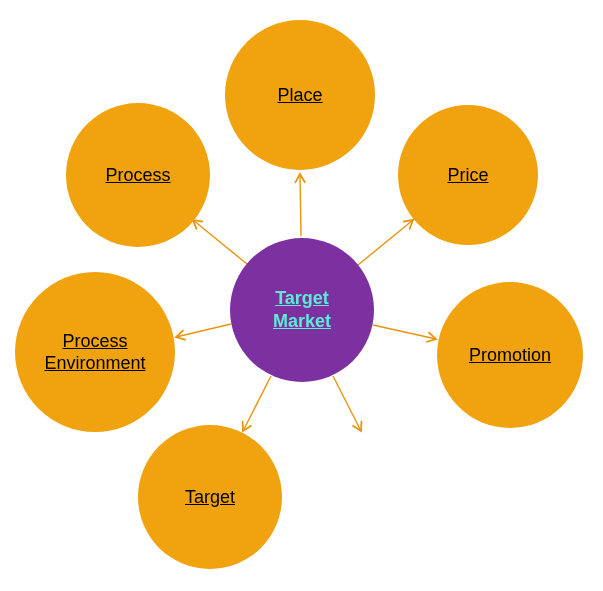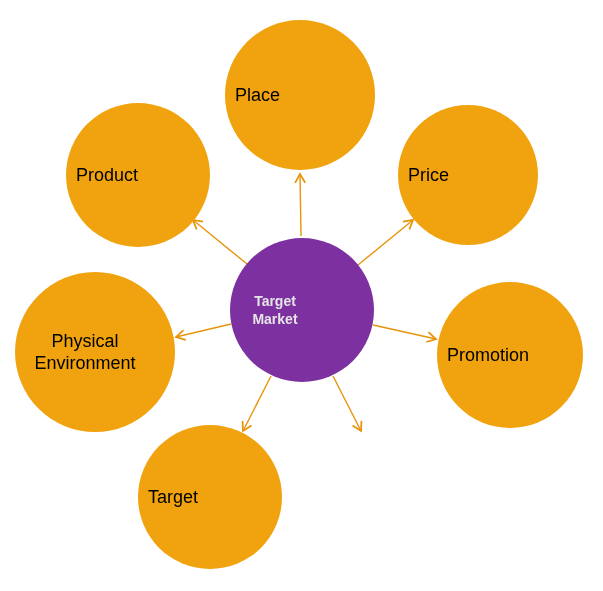"Place" .node { justify-content: none -> center; text-decoration: none -> underline }
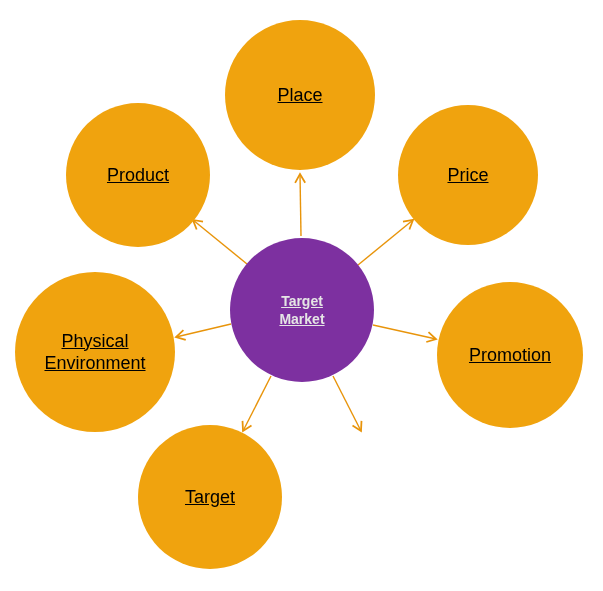"Product" span.label { text: Product -> Process }
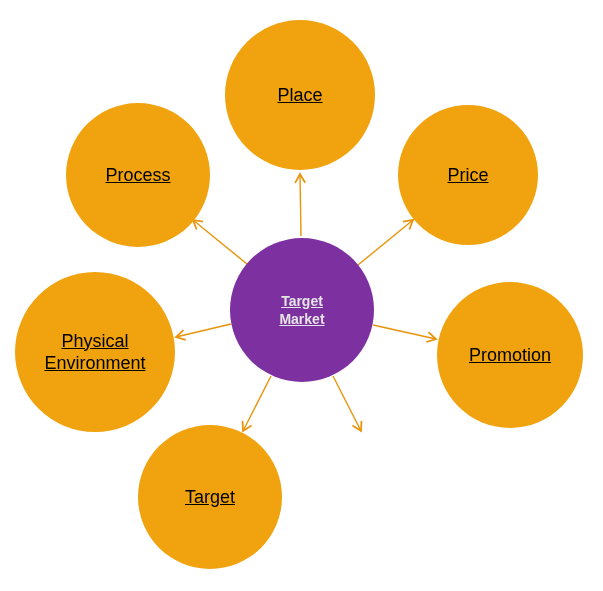"Target Market" .center-node { color: #e5e5e5 -> #5eead4; font-size: 14px -> 18px }
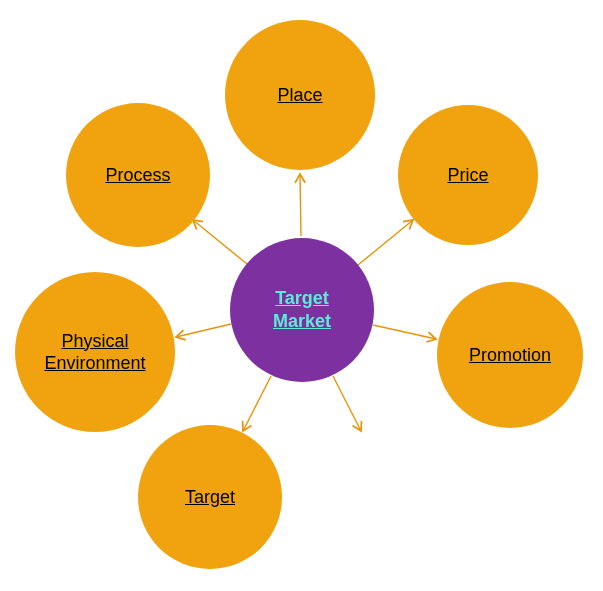"Physical Environment" span.label { text: Physical -> Process }
